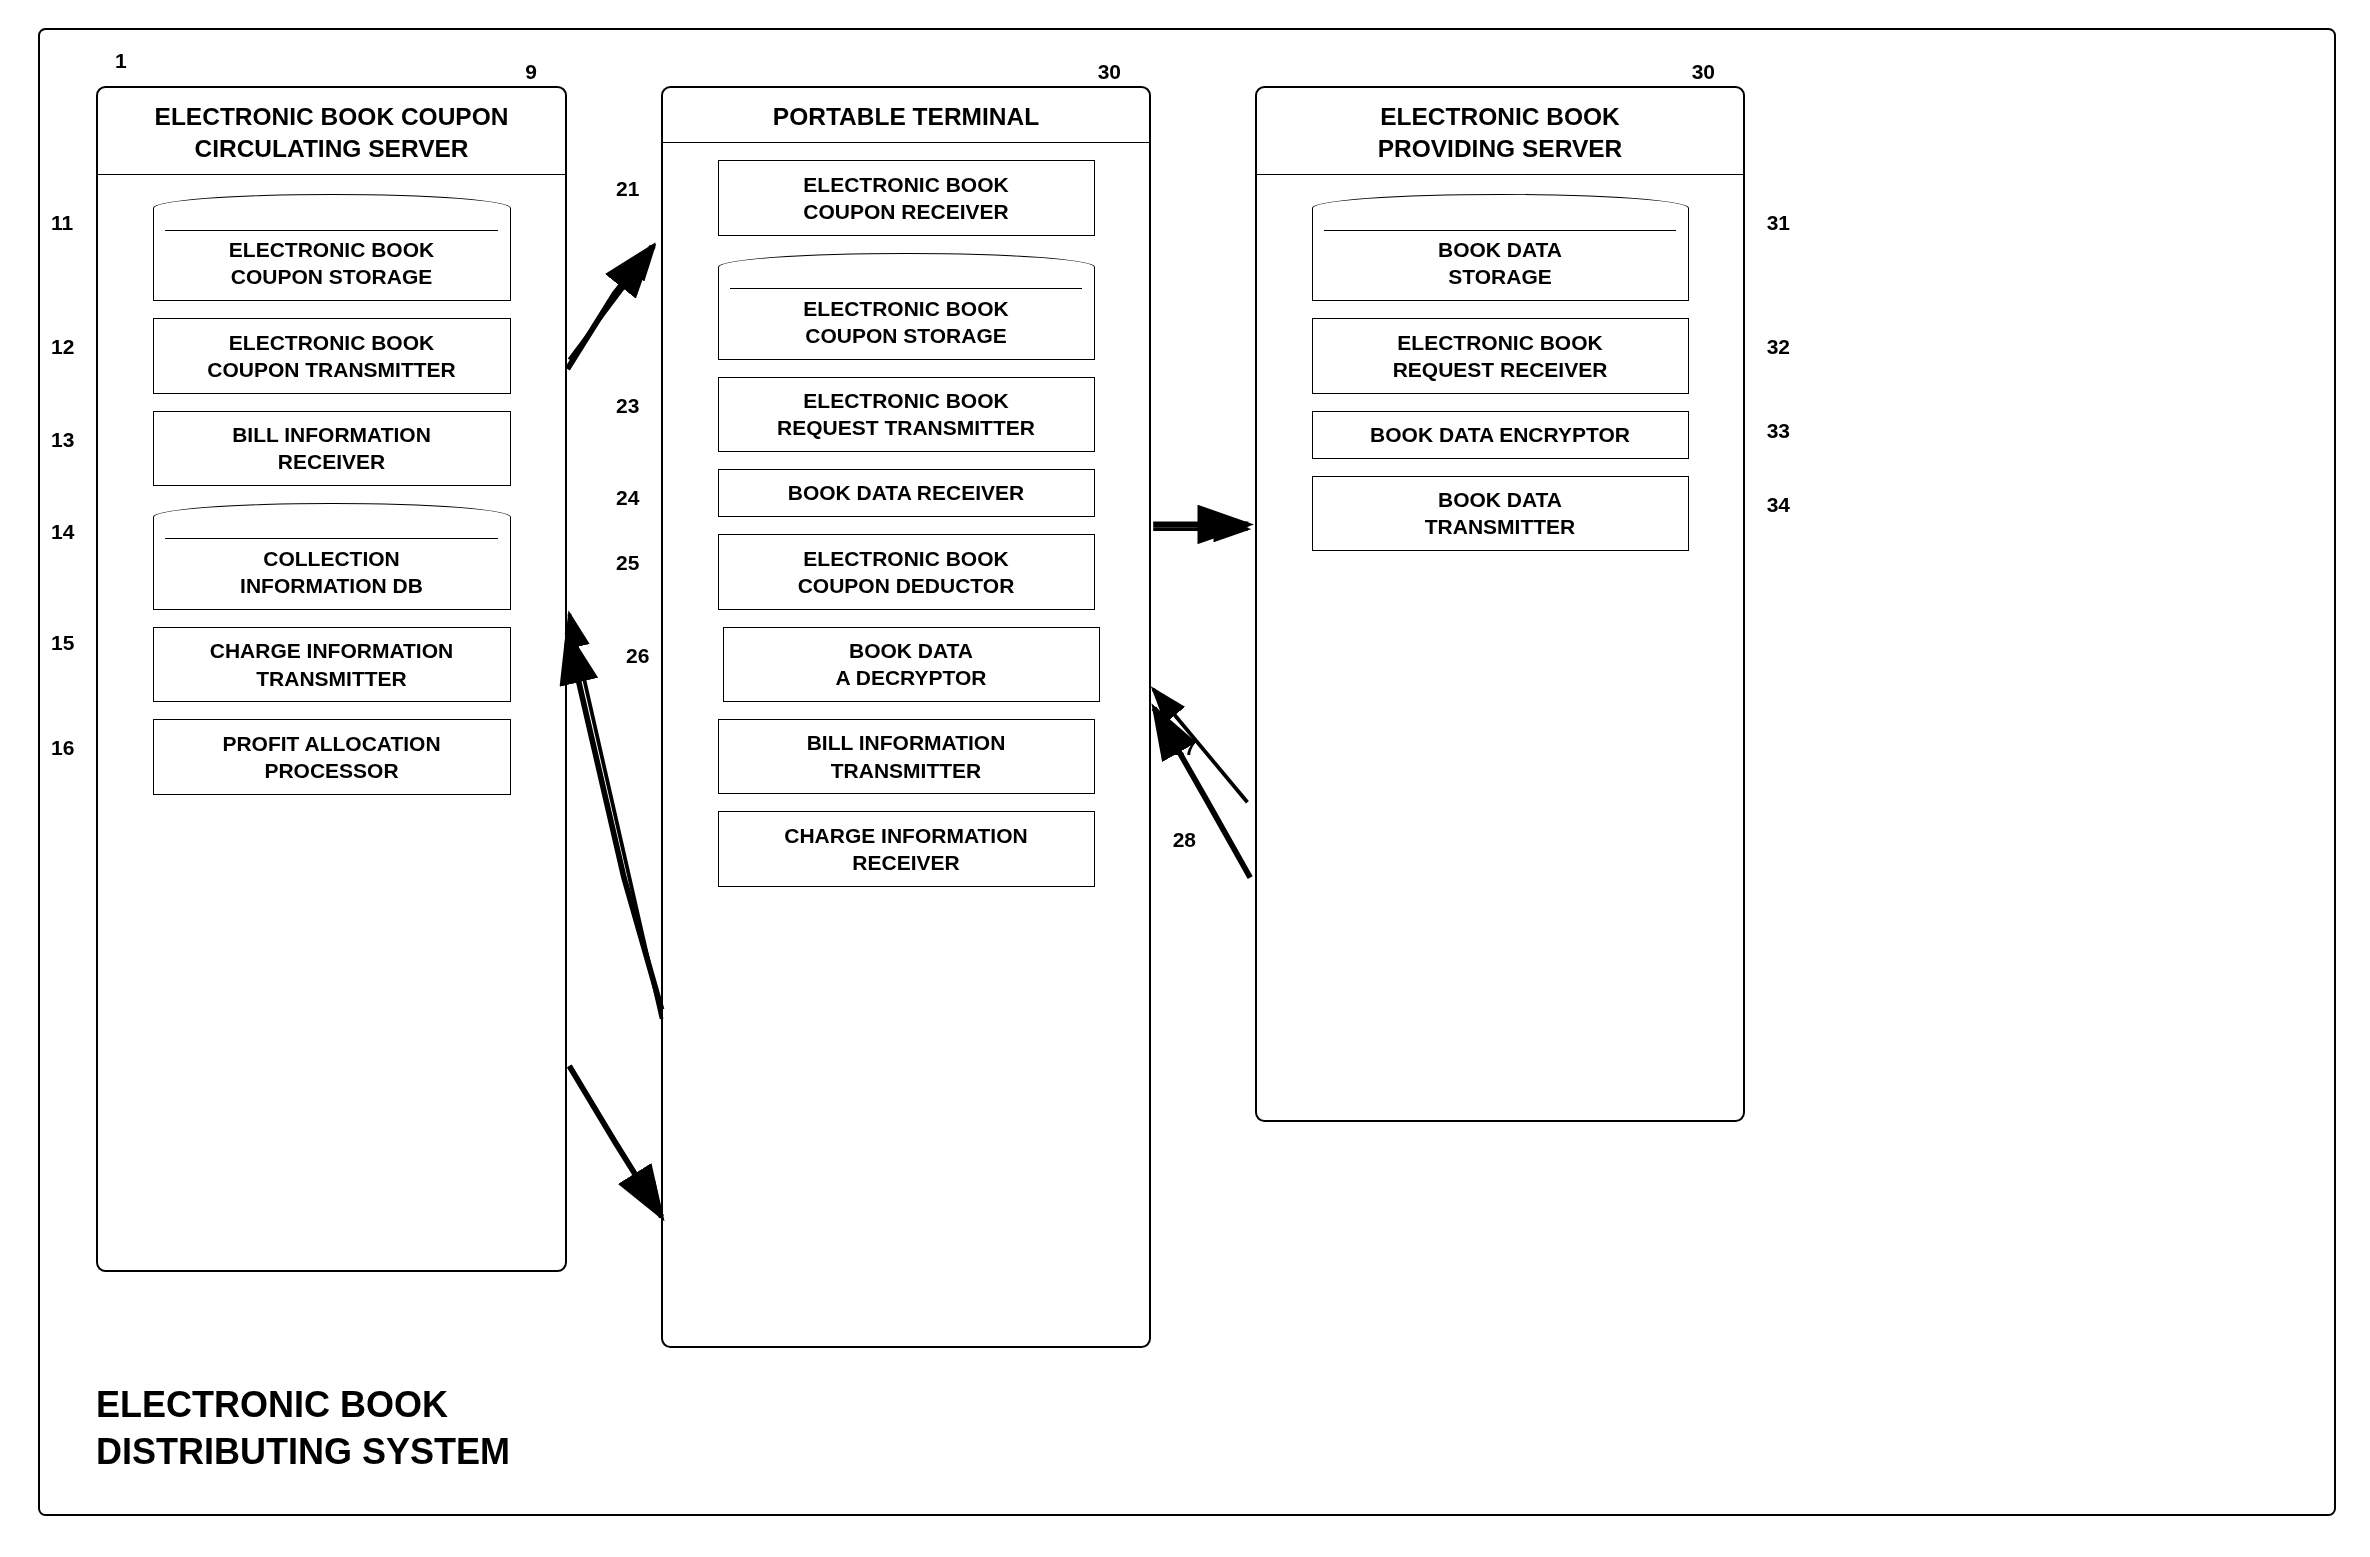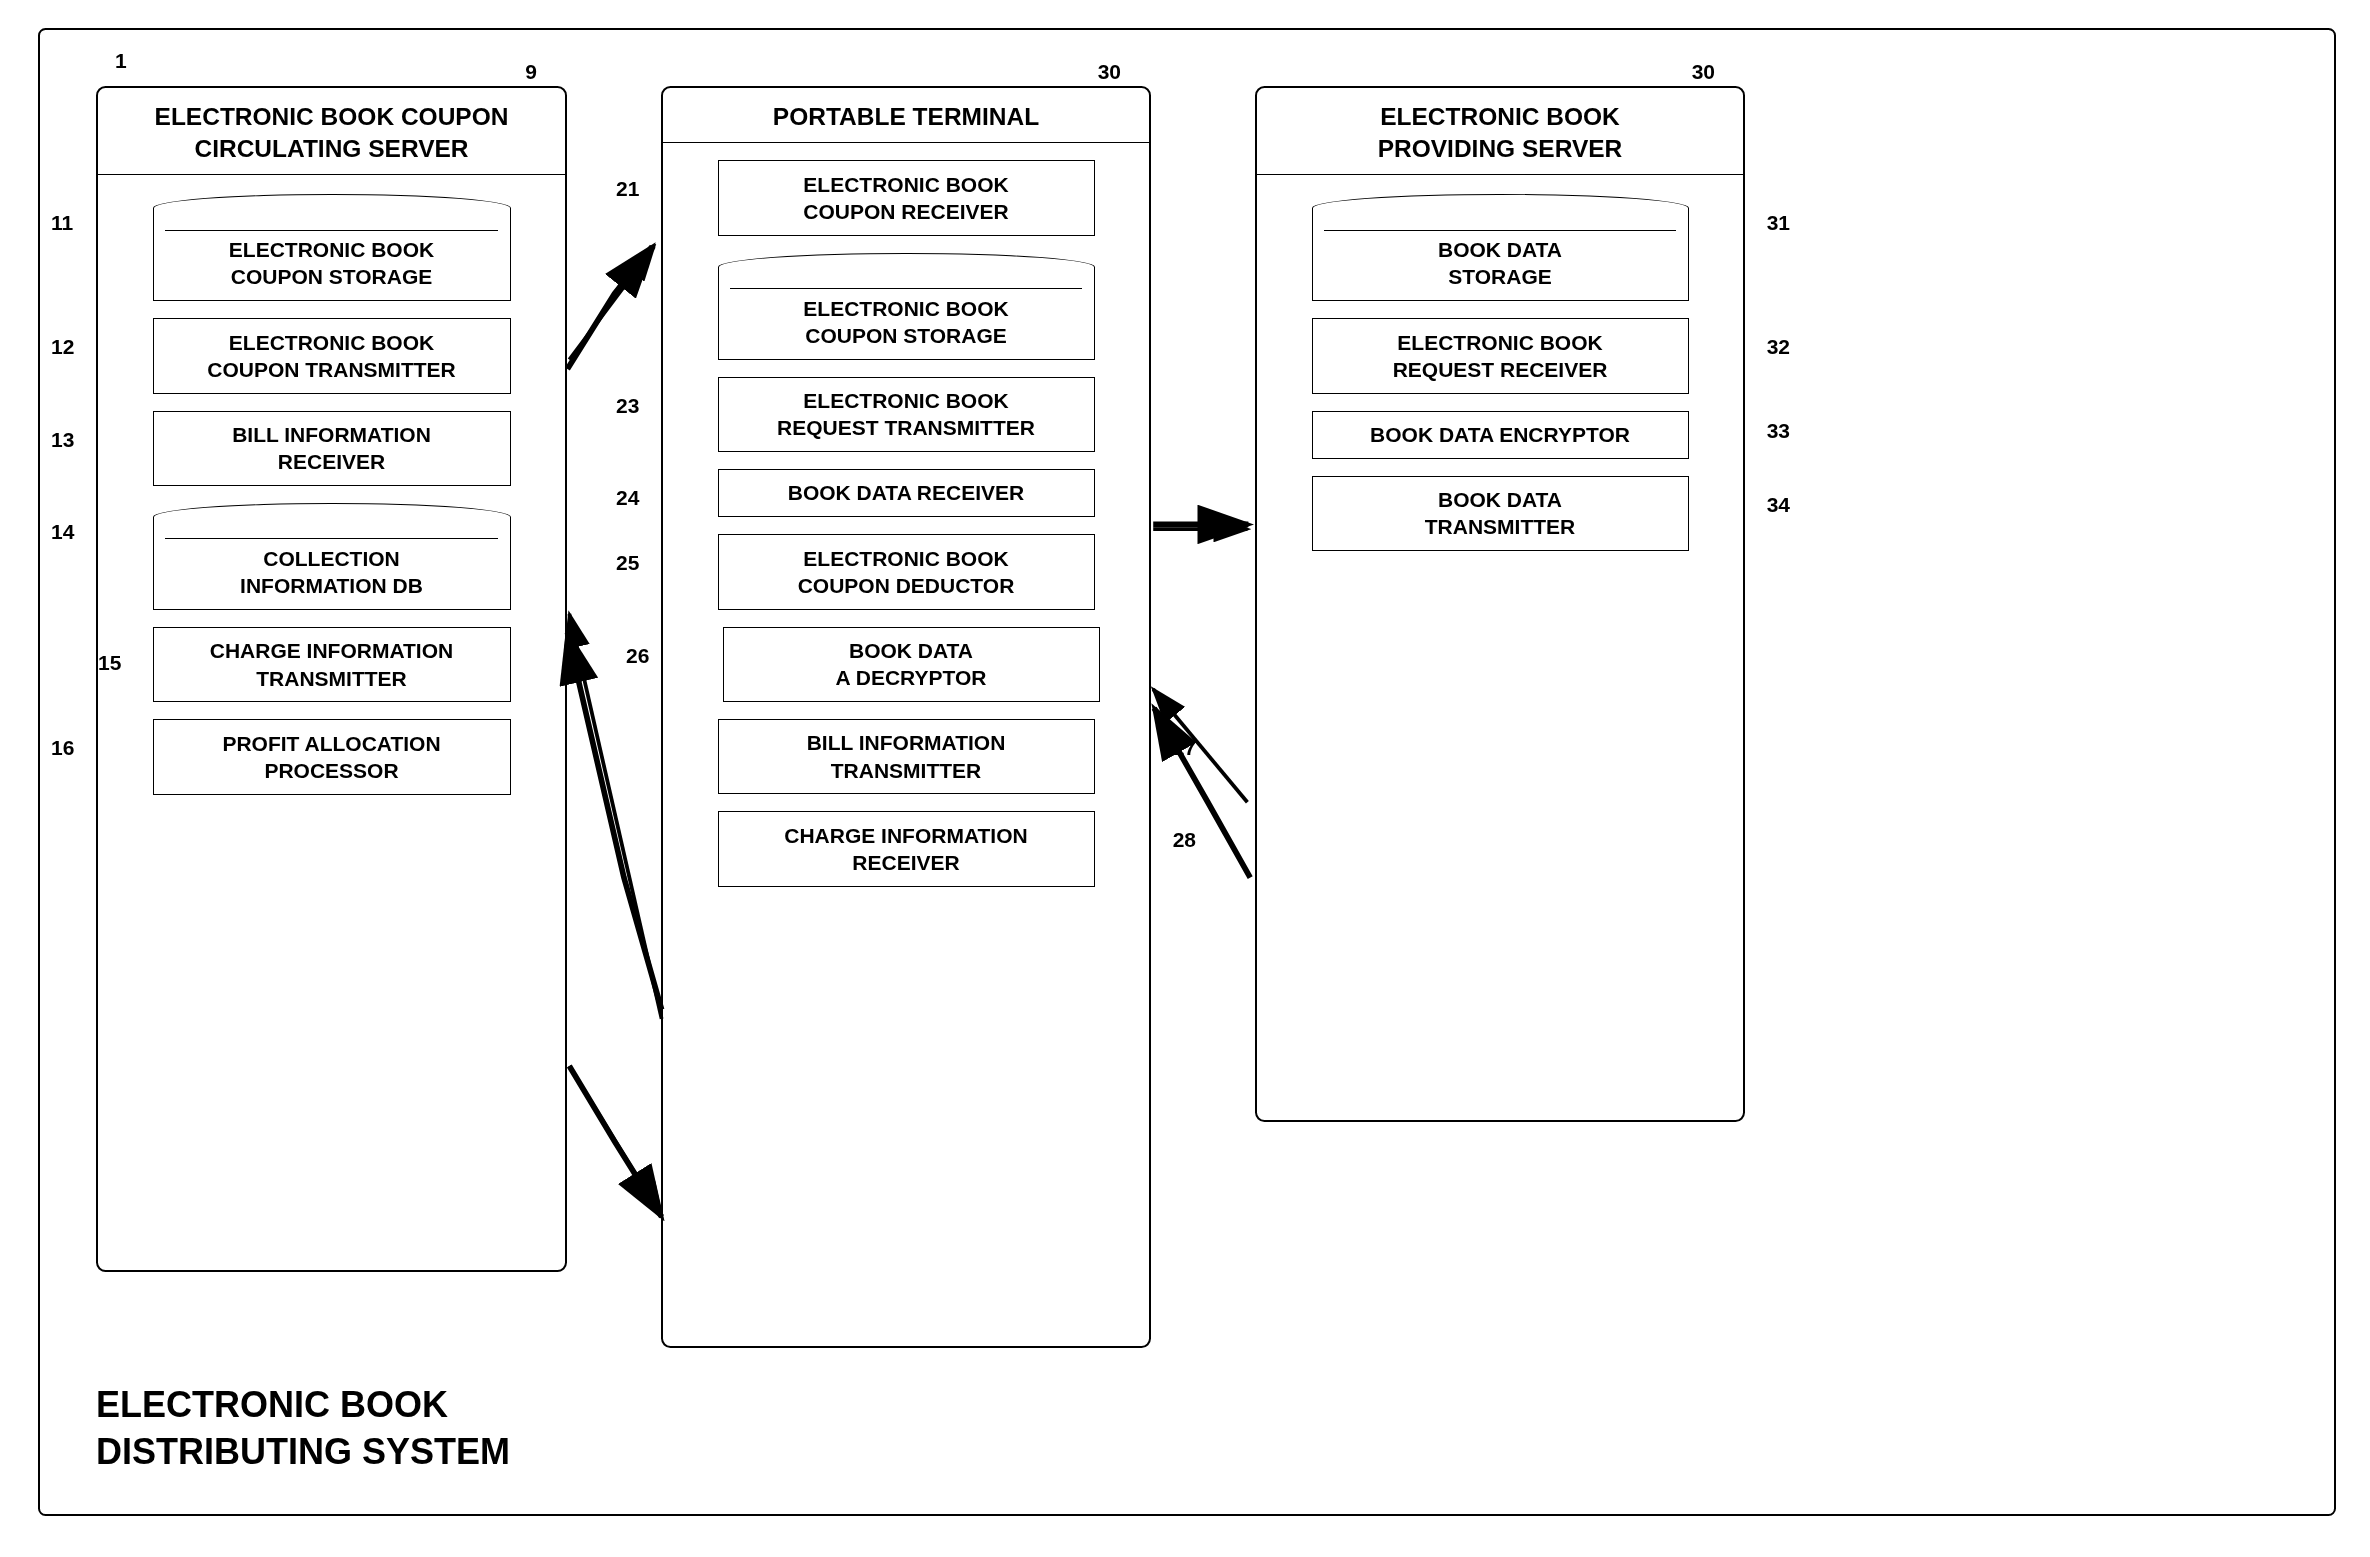"15" div.ref { margin-left: 47px -> none; top: 24px -> 4px }
